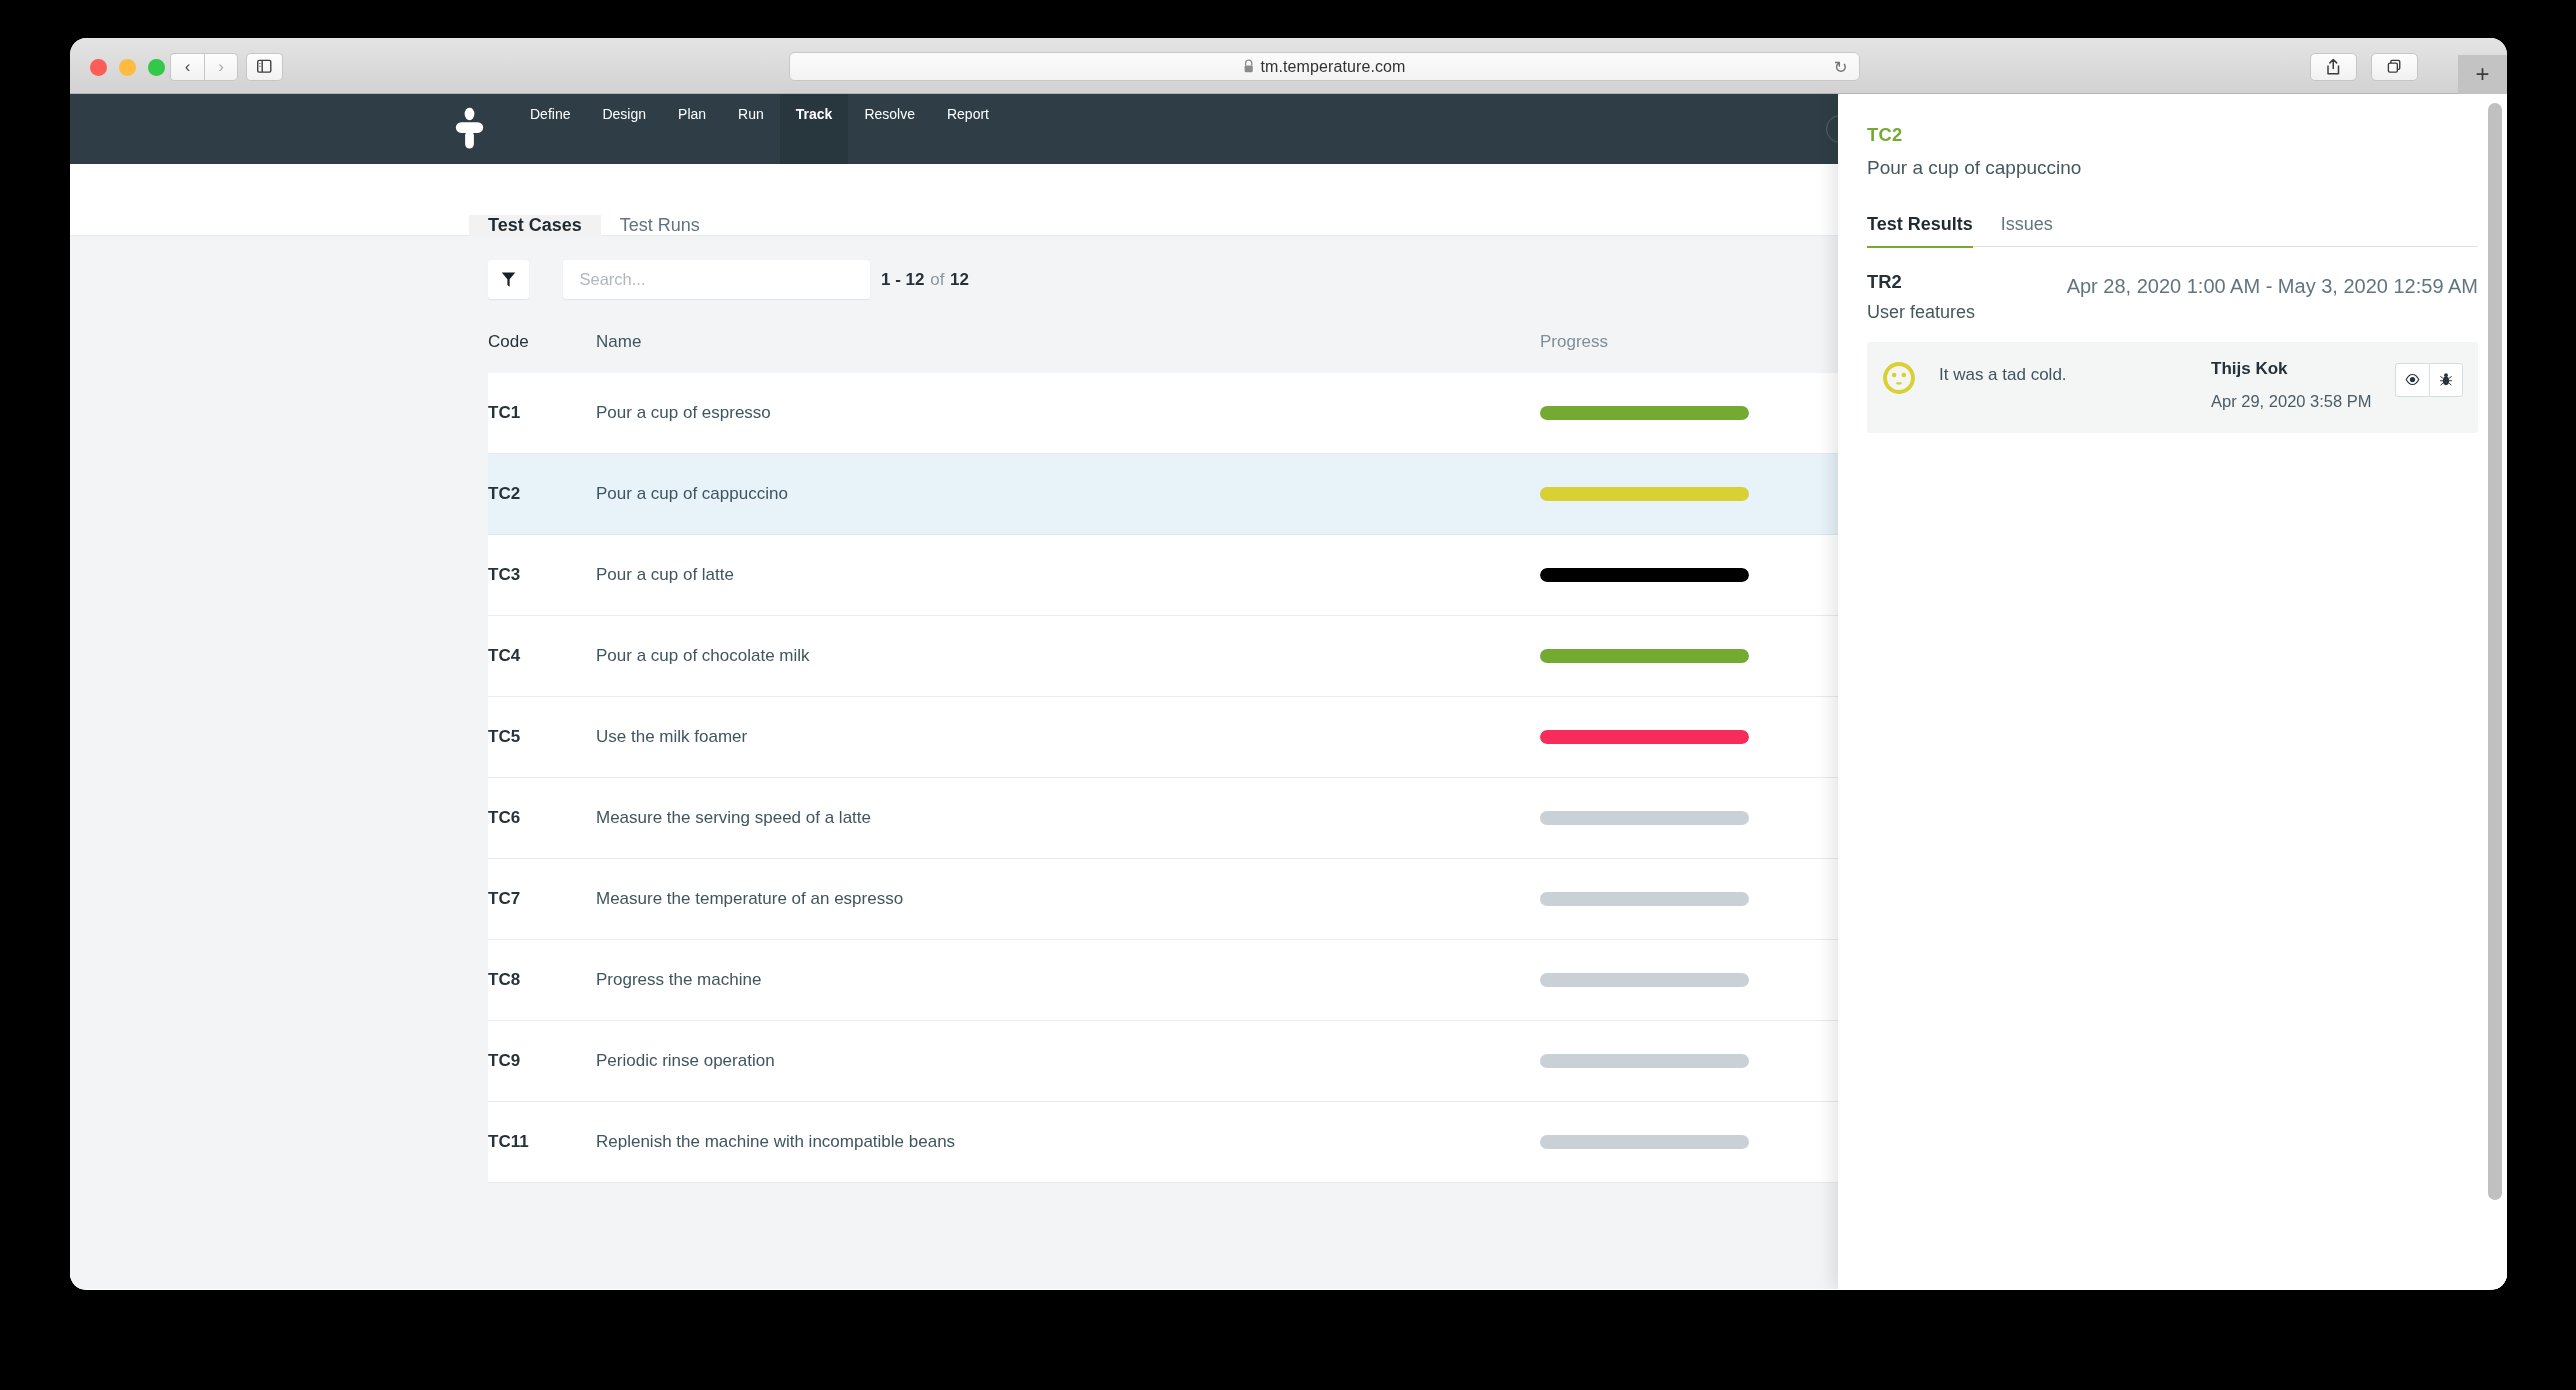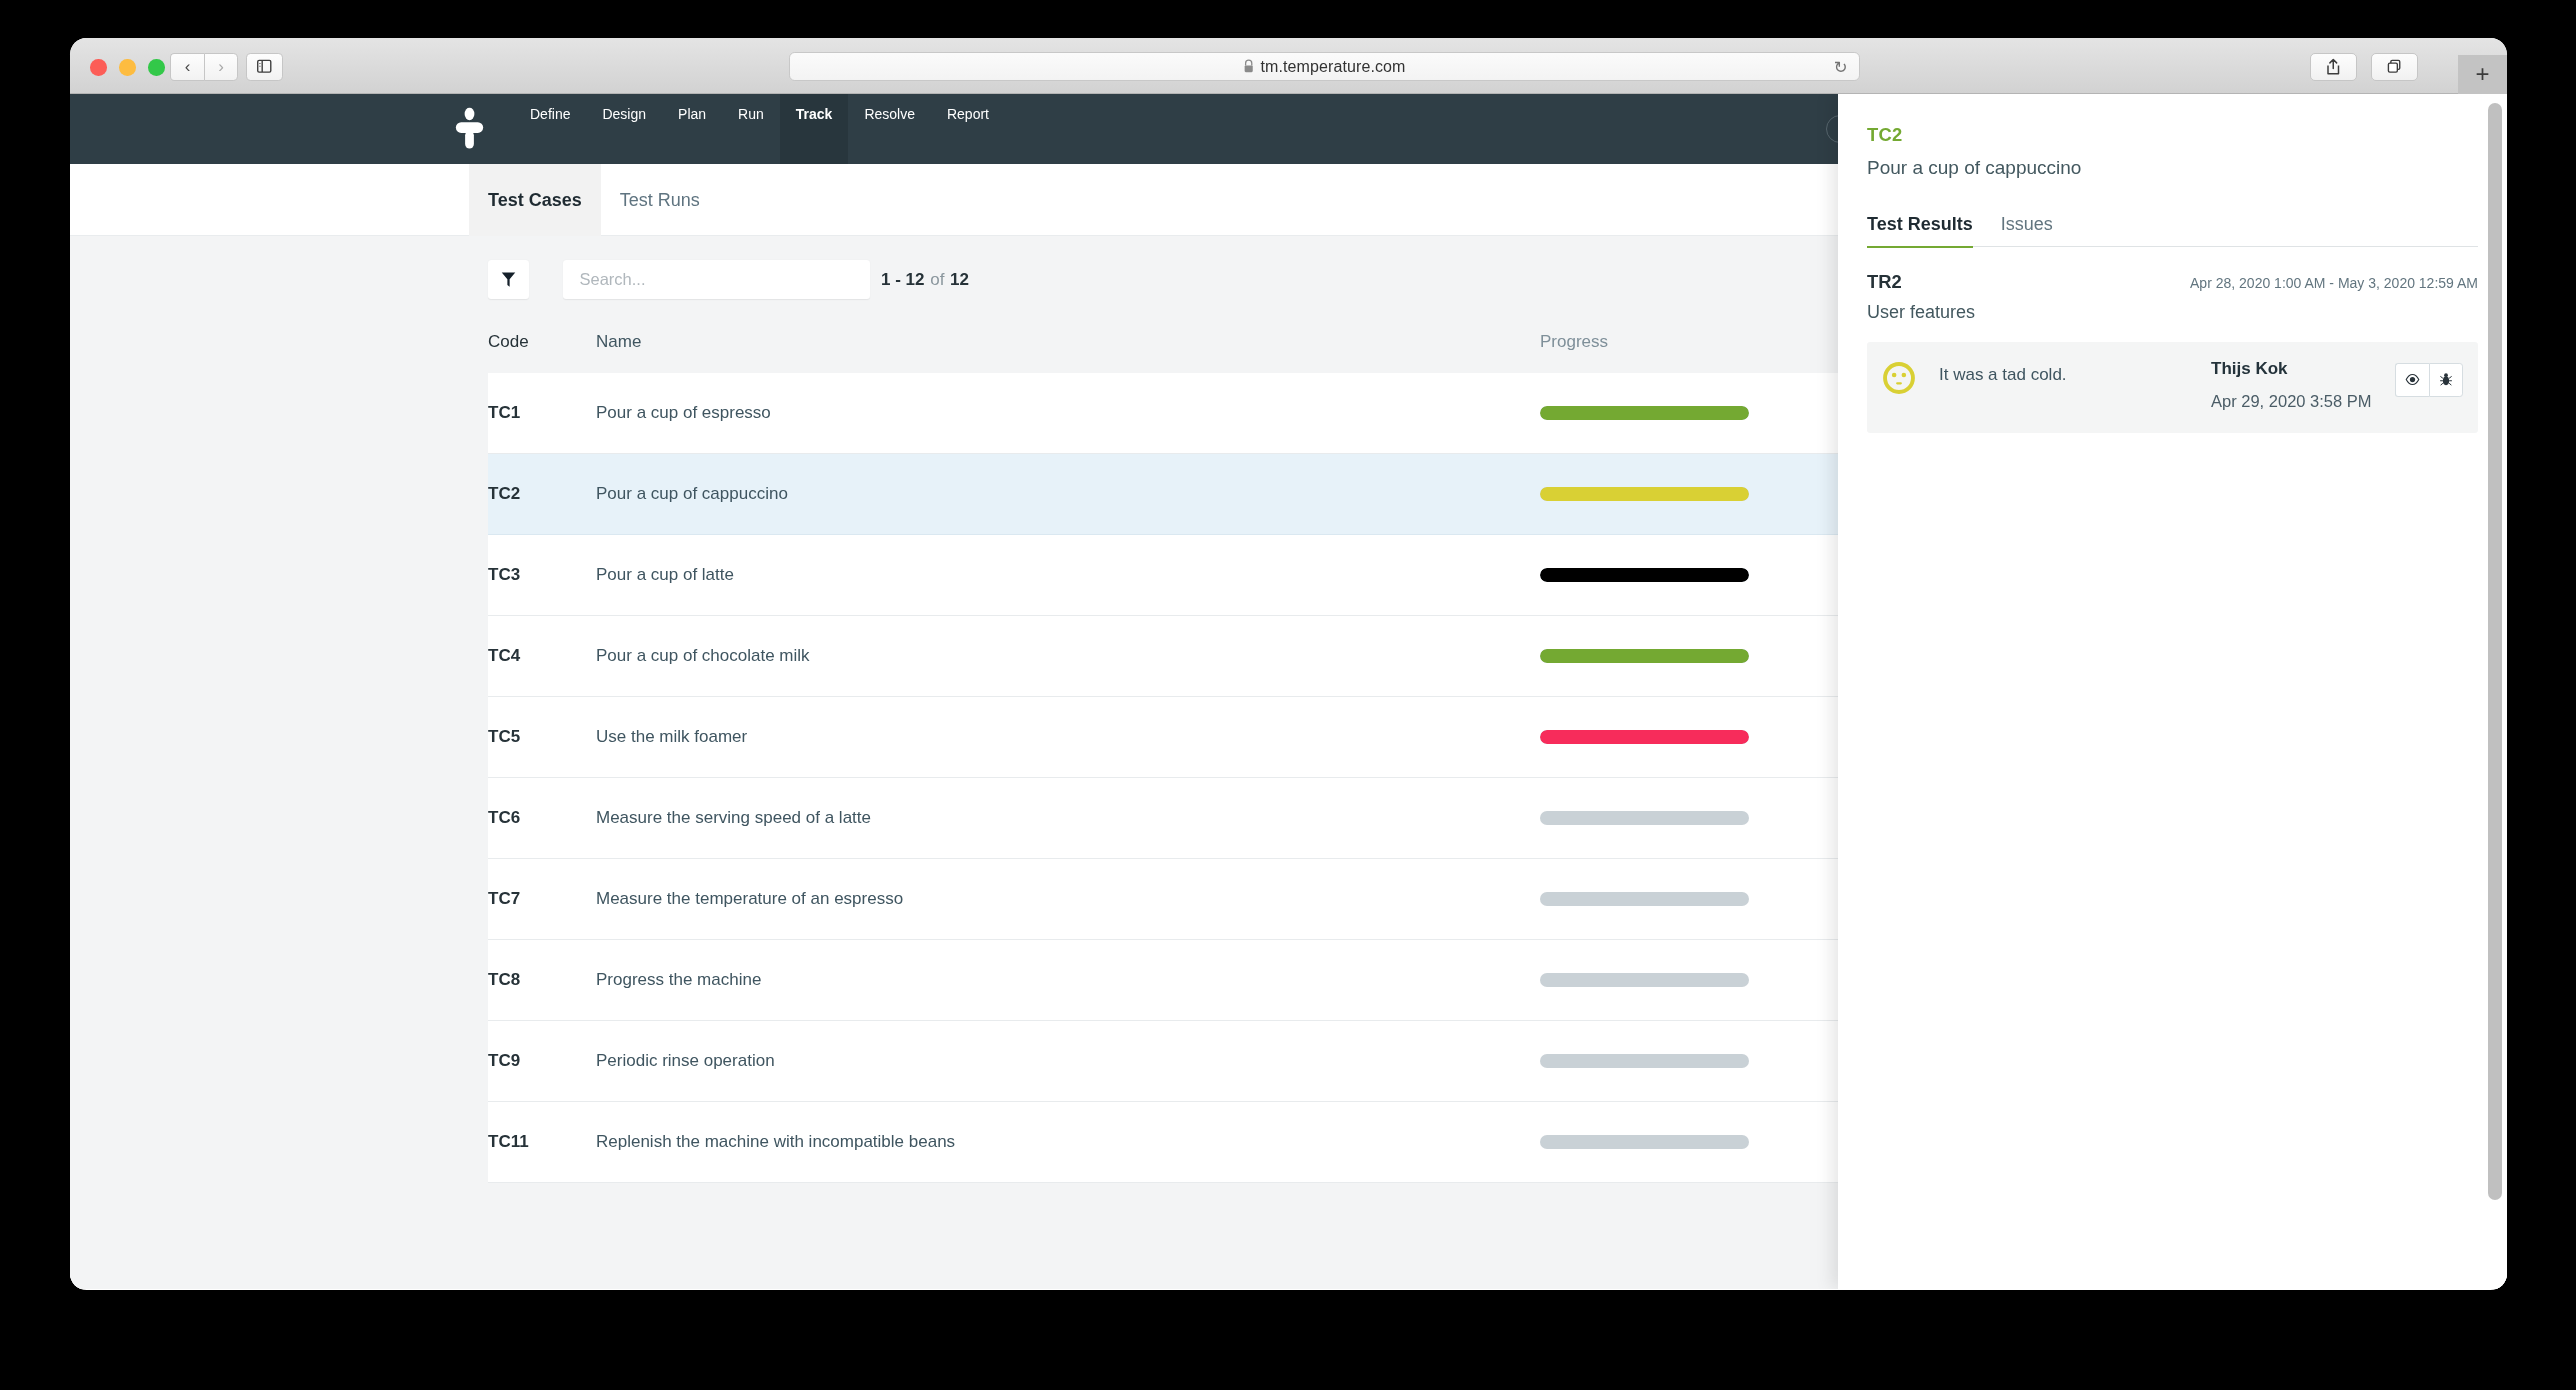"Test Cases" .tabs { align-items: none -> flex-end }
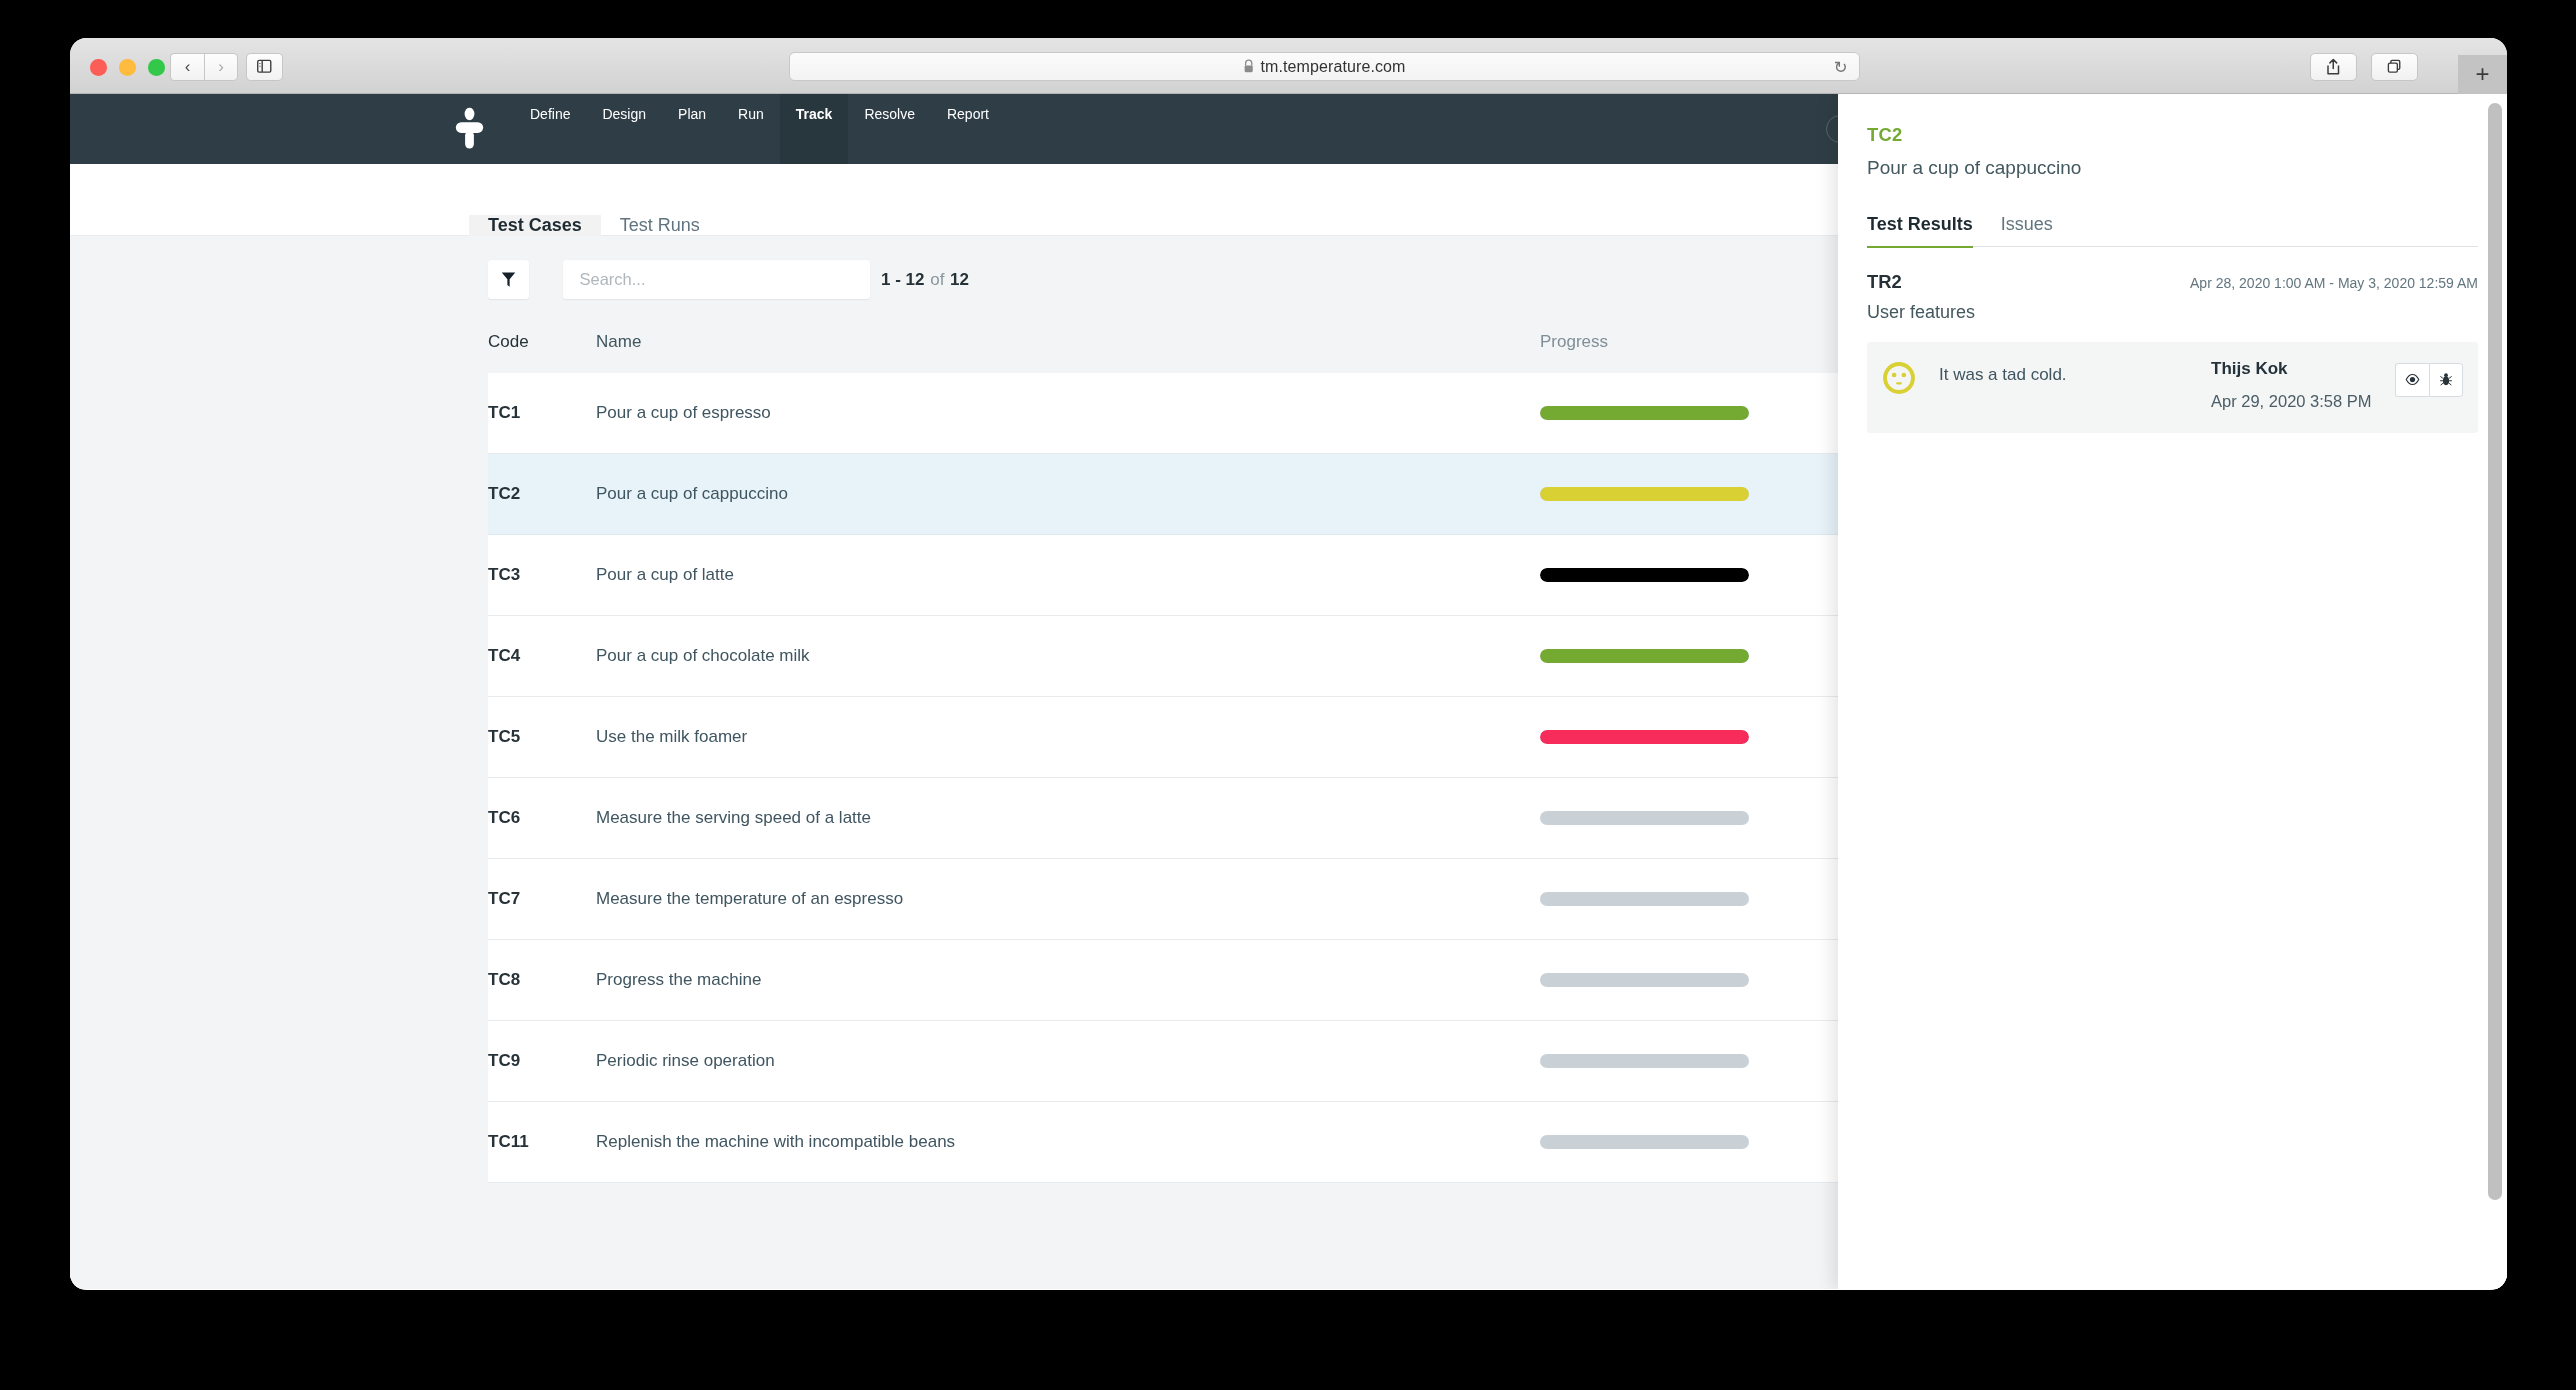"Apr 28, 2020 1:00 AM" .run-dates { font-size: 14px -> 20px }
